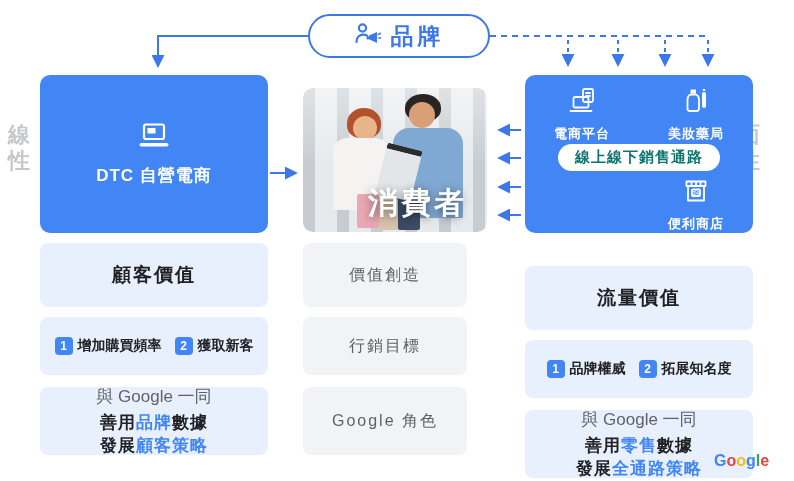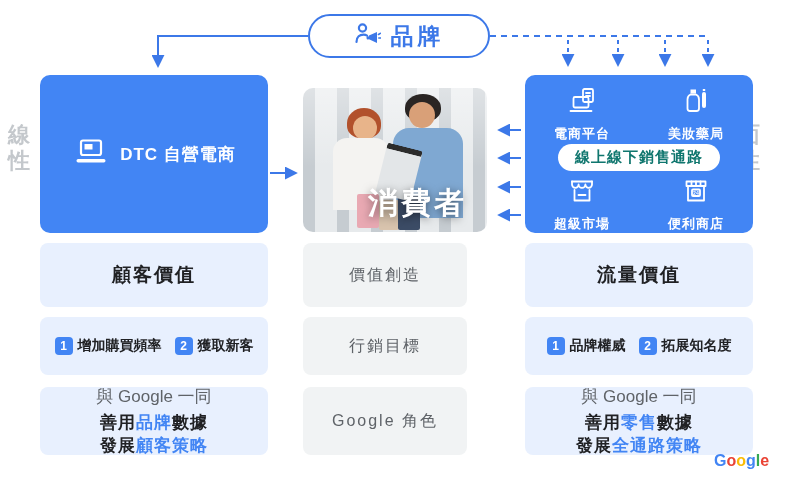"DTC 自營電商" #dtc-box { flex-direction: row -> column }
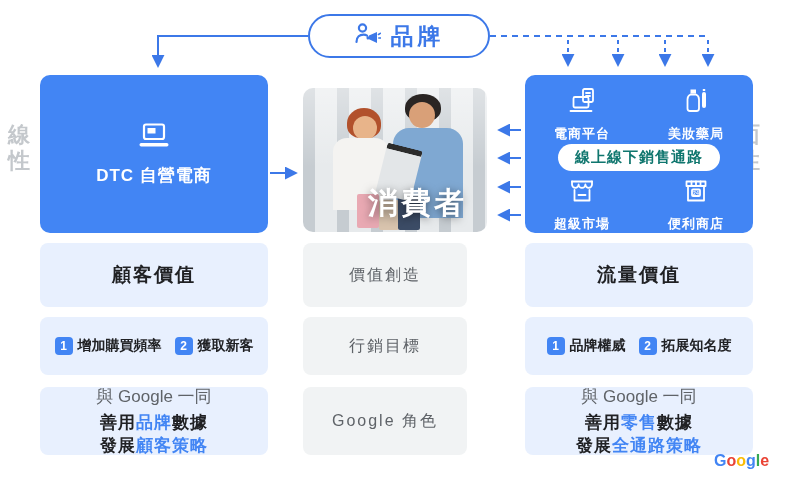"超級市場" div.ch-item { html: <div> <span> <svg> <path></path> <path></path> <path></path> <path></path> </svg> </span> <span>超級市場</span> </div> -> none }
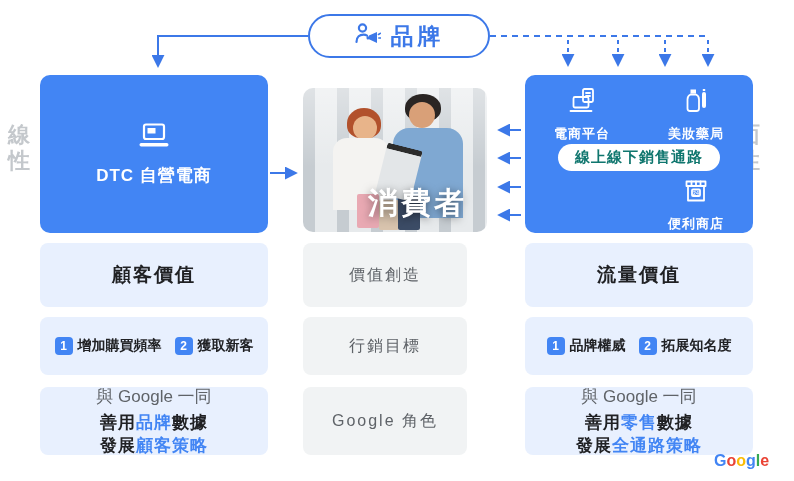"流量價值" .col-r { margin-top: none -> 23px }
